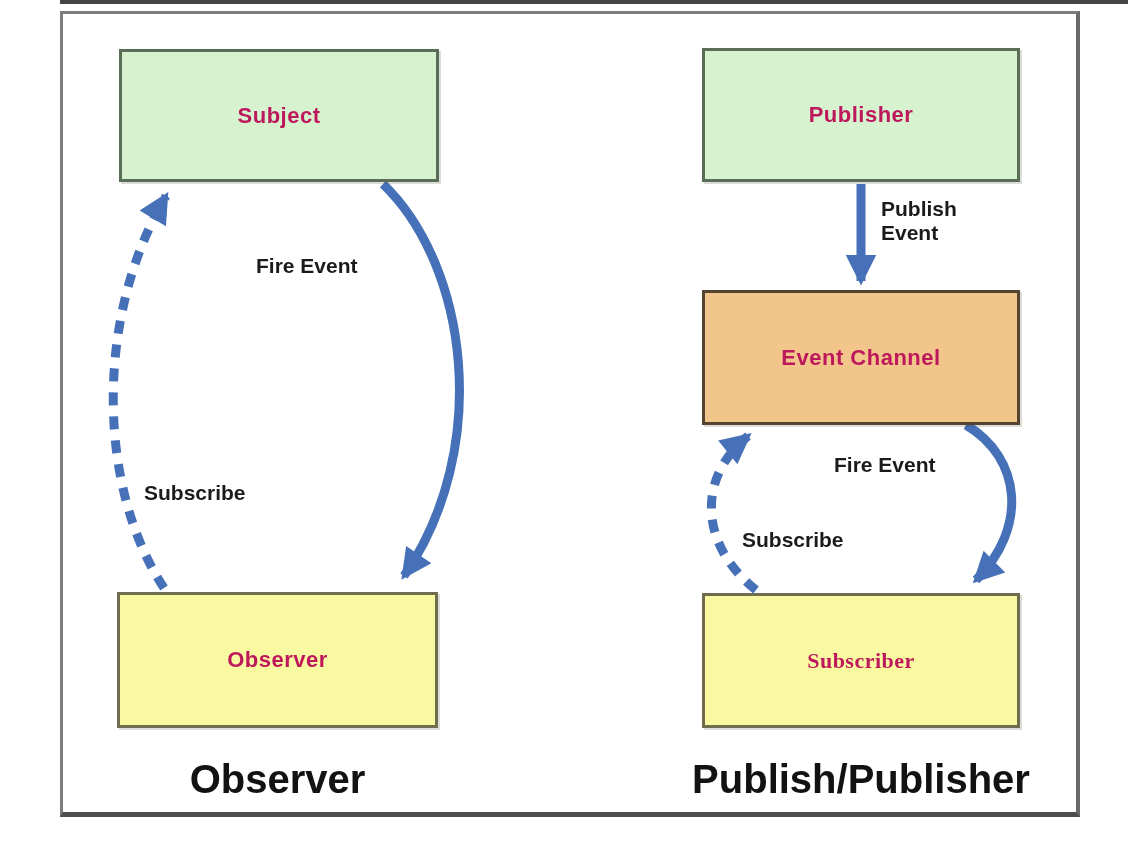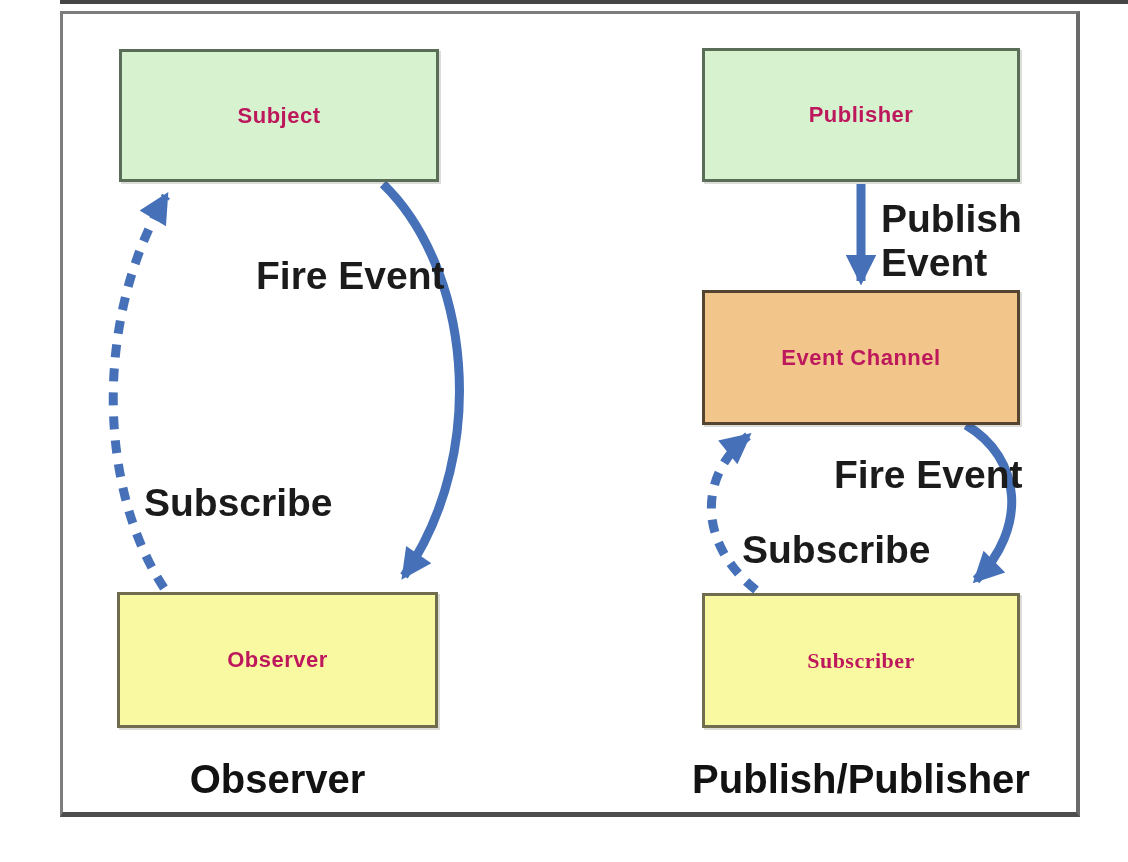"Publish" .edge-label { font-size: 39px -> 21px }
